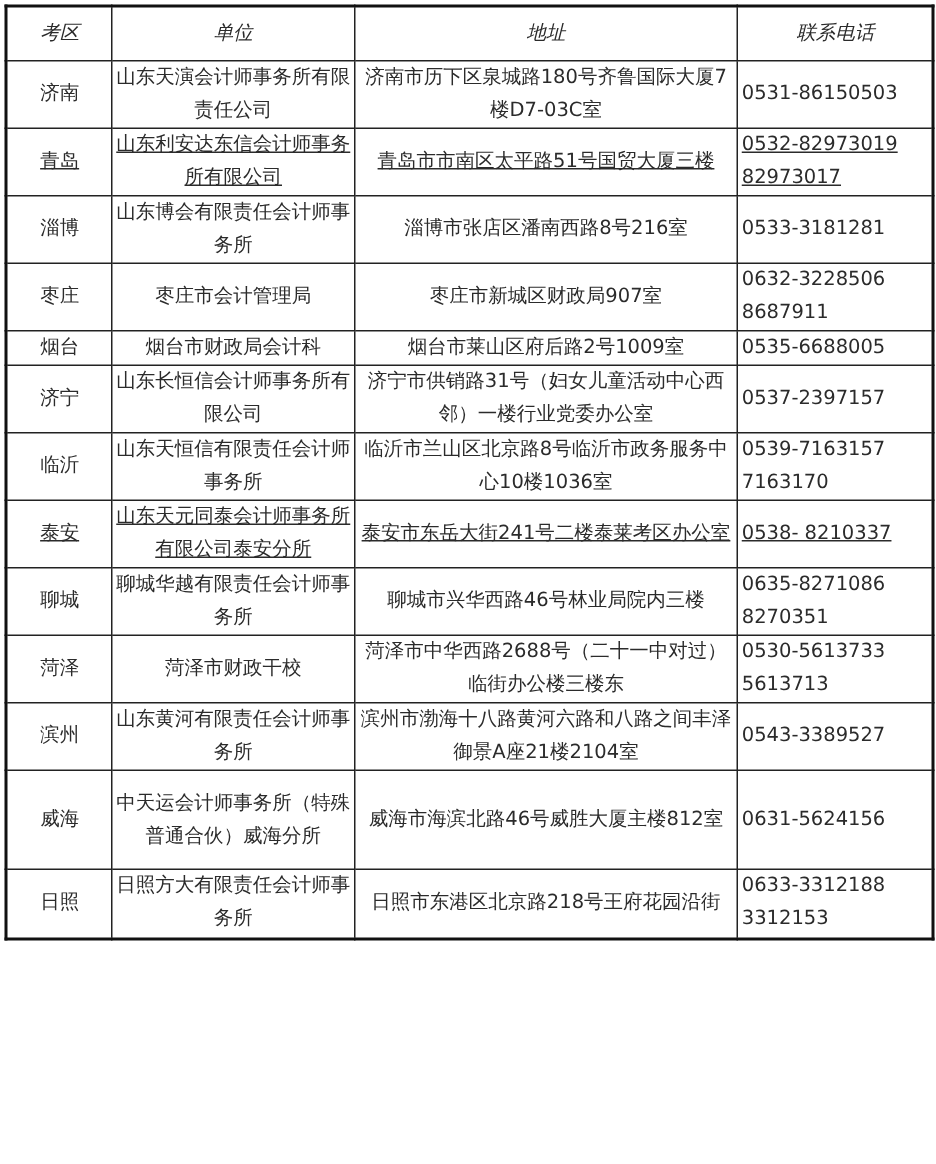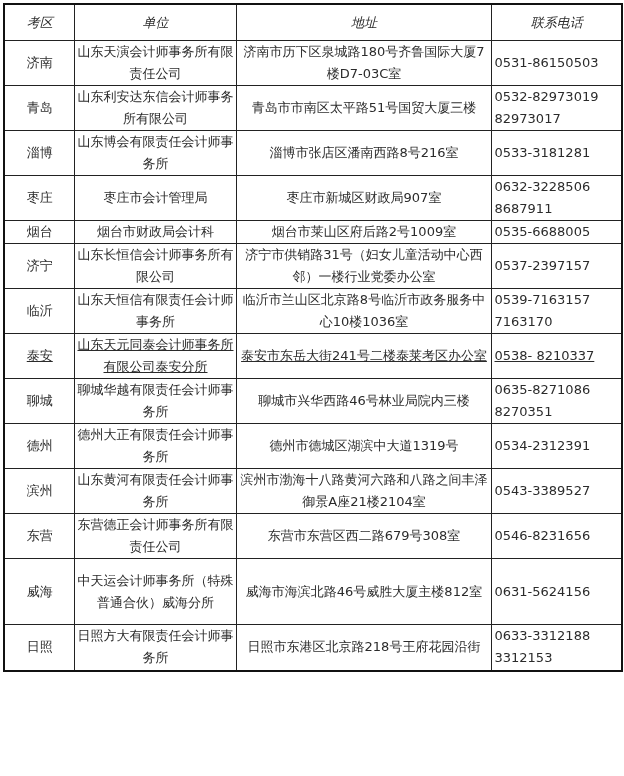"青岛" tr { text-decoration: none -> underline }
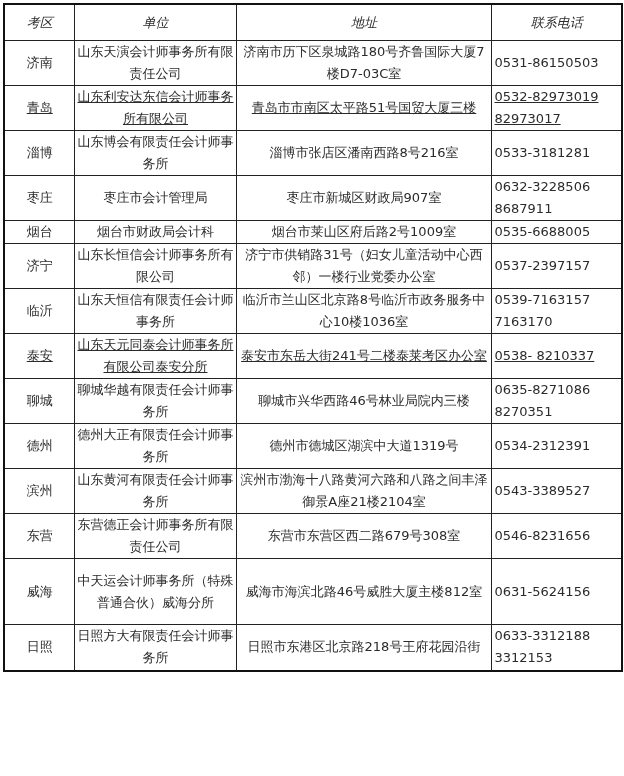"菏泽" tr { html: none -> <tr> <td>菏泽</td> <td>菏泽市财政干校</td> <td>菏泽市中华西路2688号（二十一中对过）临街办公楼三楼东</td> <td>0530-5613733 5613713</td> </tr> }
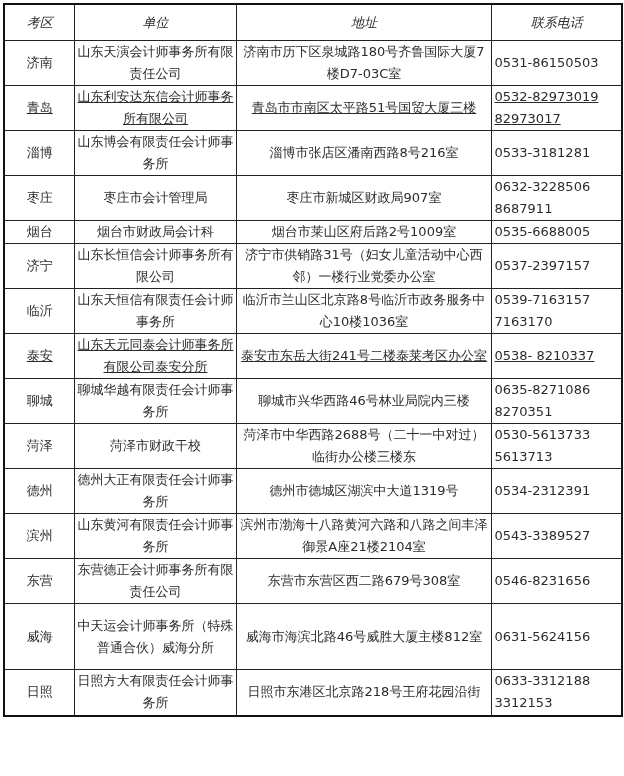"德州" tr { html: <tr> <td>德州</td> <td>德州大正有限责任会计师事务所</td> <td>德州市德城区湖滨中大道1319号</td> <td>0534-2312391</td> </tr> -> none }
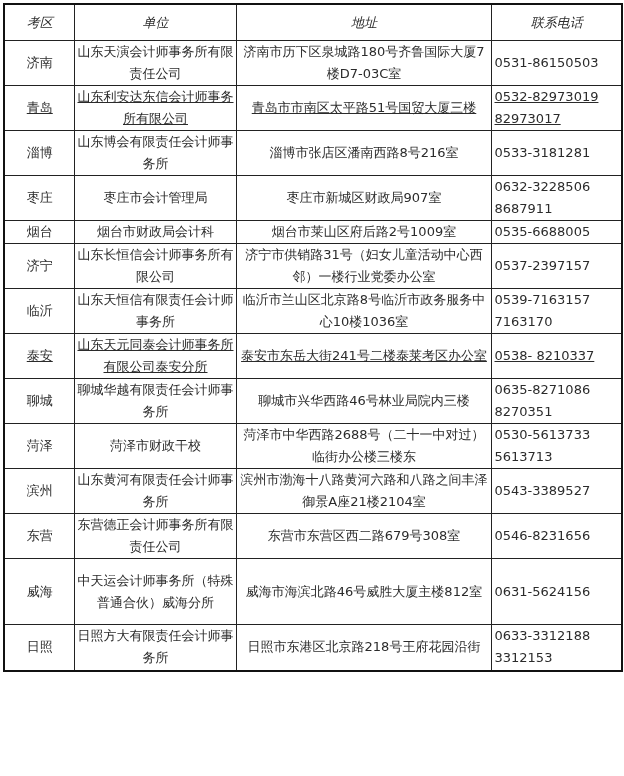"东营" tr { html: <tr> <td>东营</td> <td>东营德正会计师事务所有限责任公司</td> <td>东营市东营区西二路679号308室</td> <td>0546-8231656</td> </tr> -> none }
